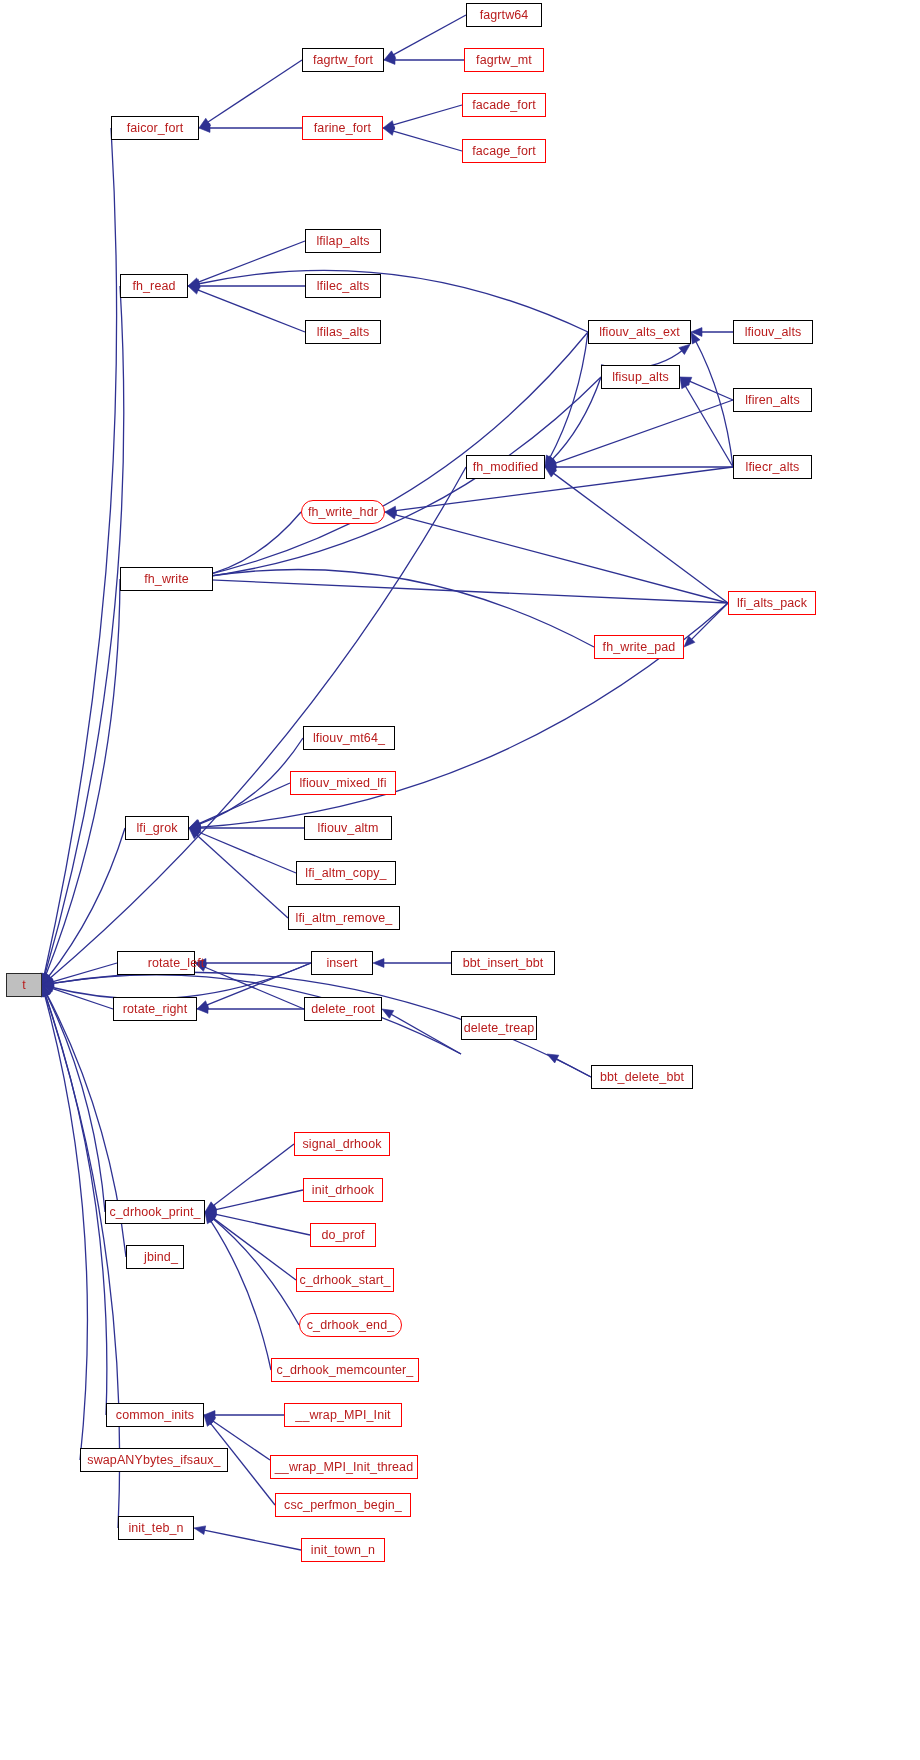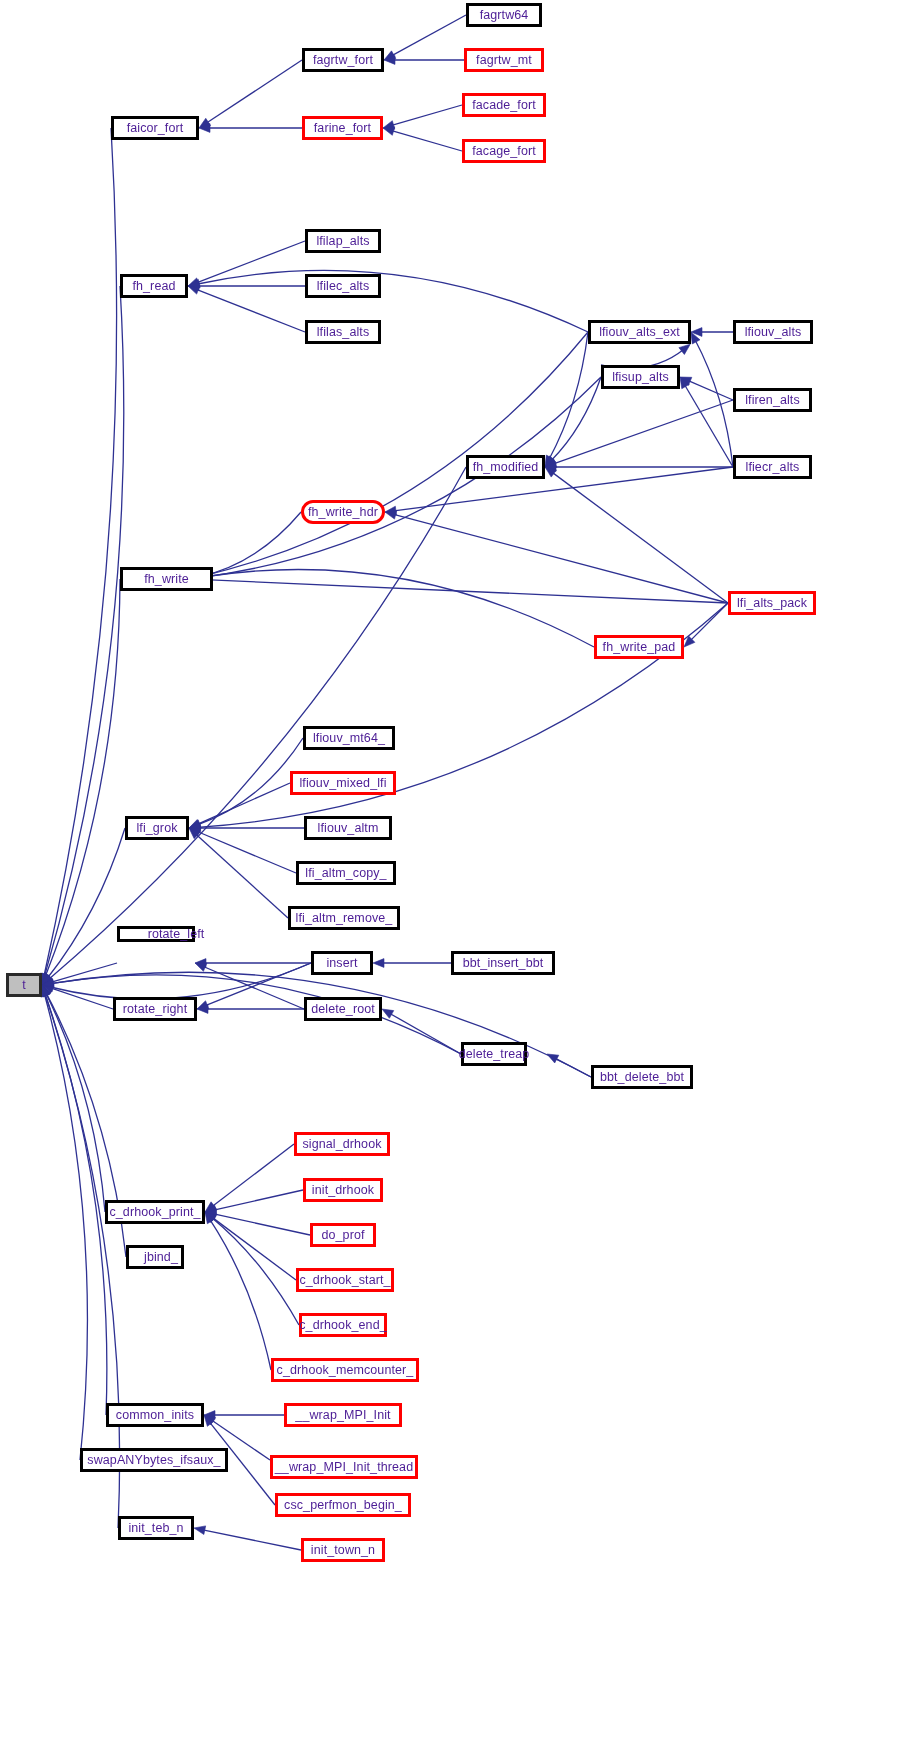"fagrtw64" .node { border: 3px solid #000000 -> 1px solid #000000; color: #4c1d95 -> #b91c1c }
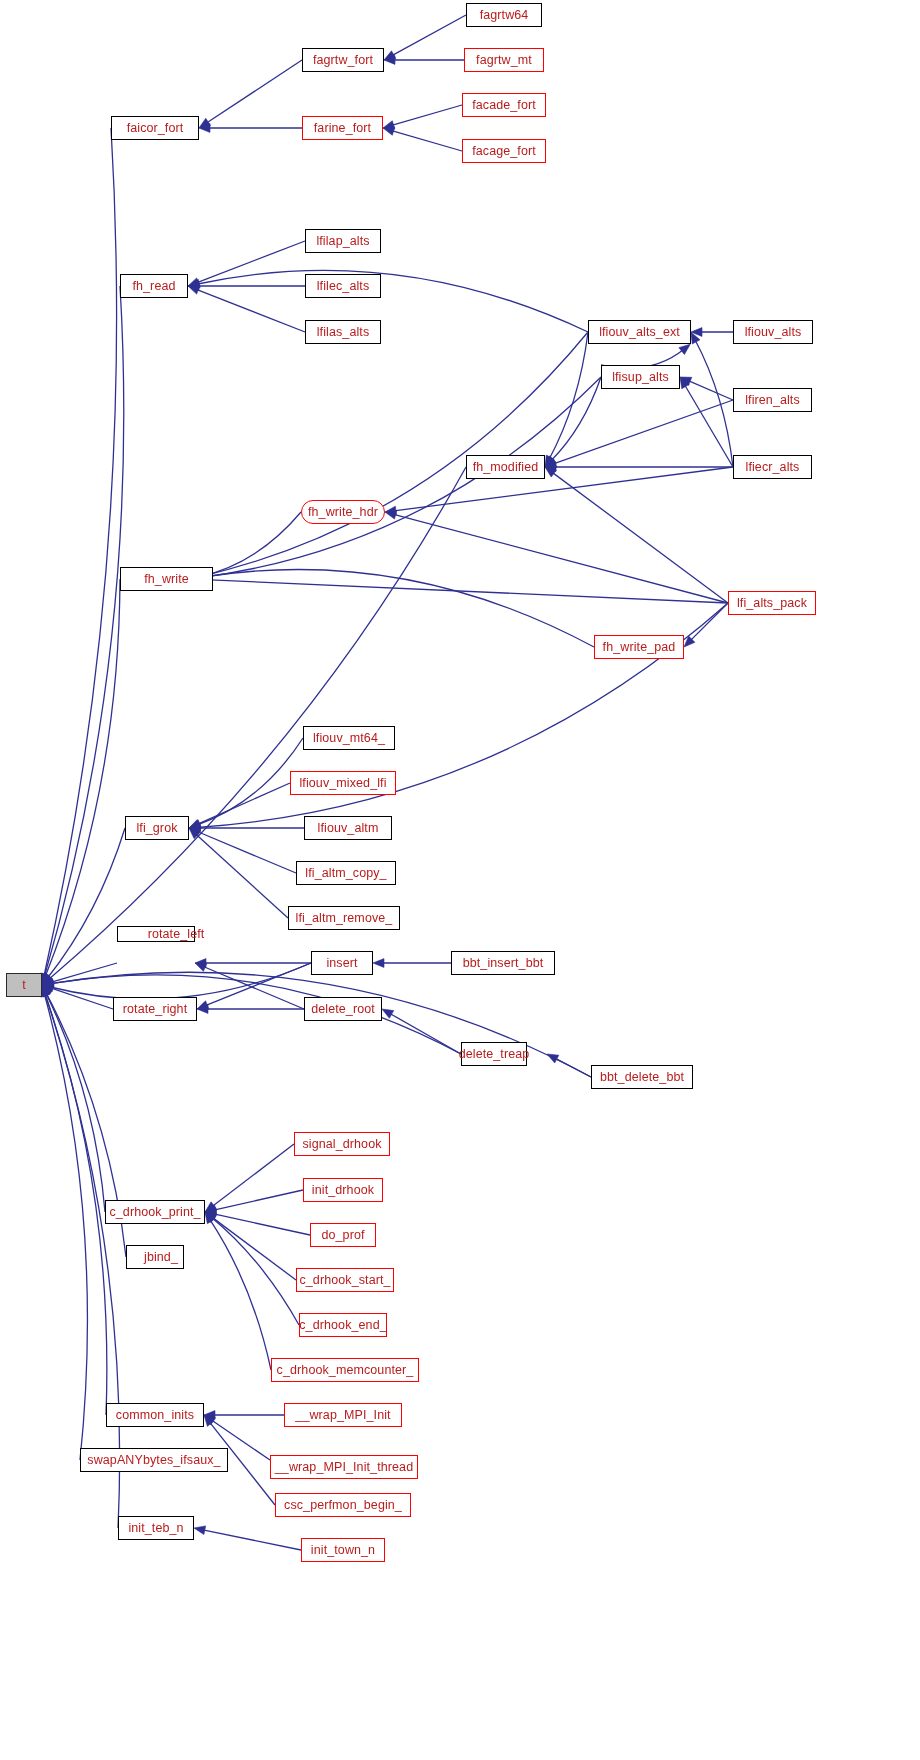"rotate_left" div.node { height: 16px -> 24px; top: 926px -> 951px }
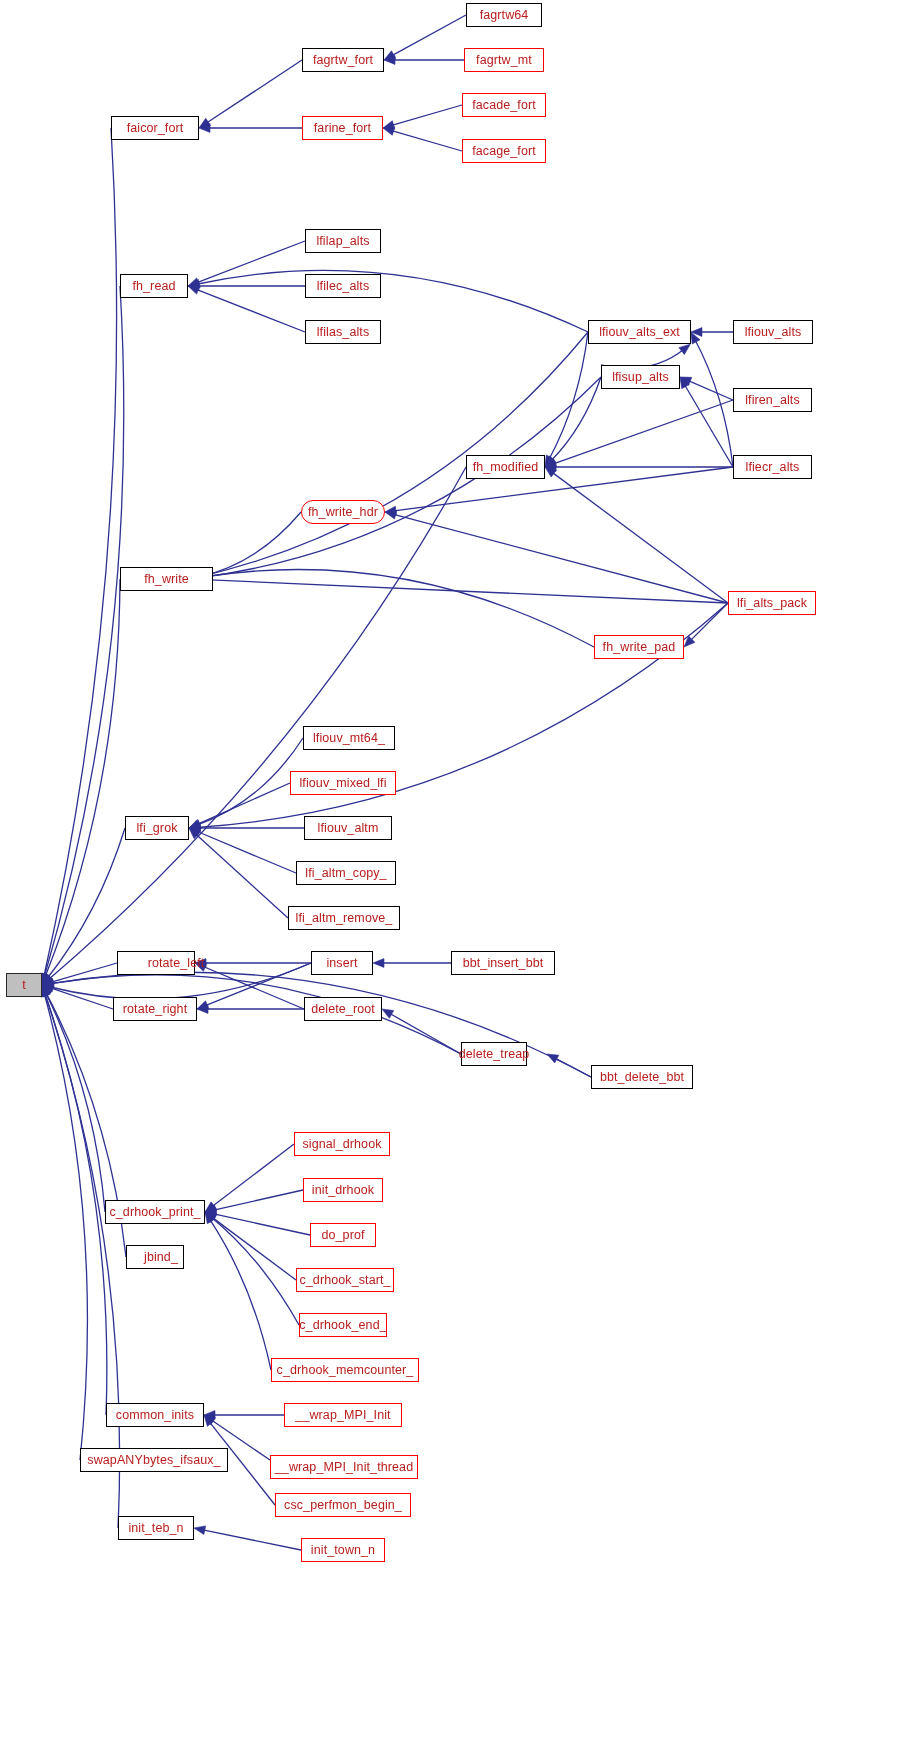"delete_treap" div.node { top: 1042px -> 1016px; width: 66px -> 76px }
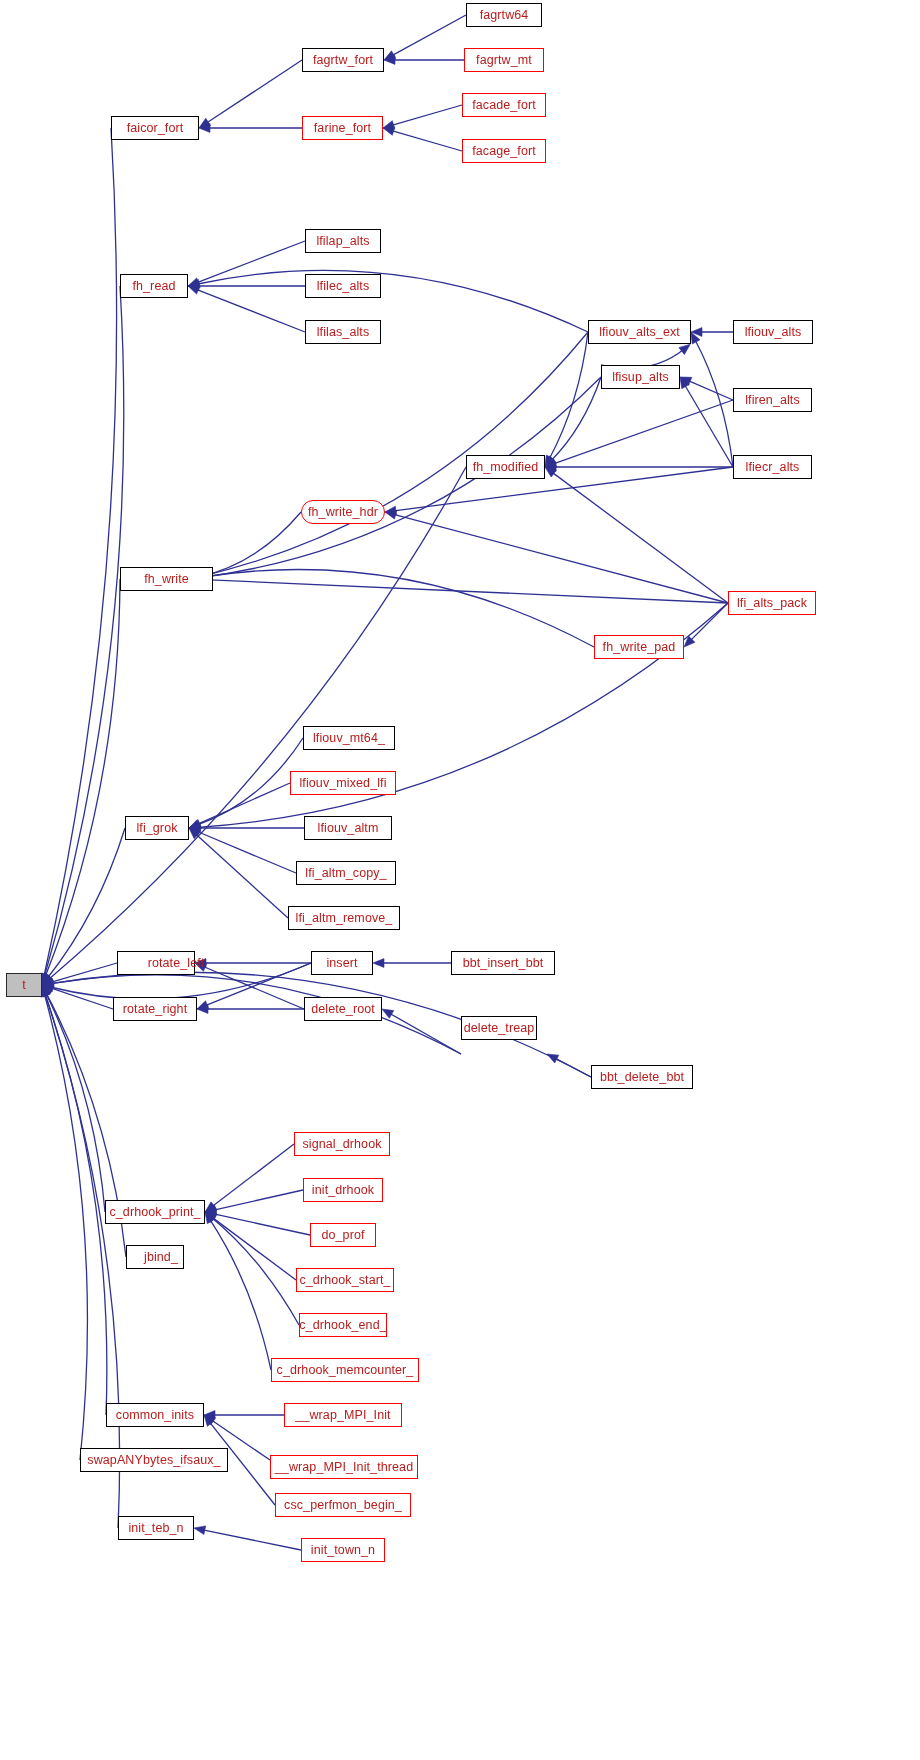"c_drhook_end_" div.node { border-radius: none -> 12px; width: 88px -> 103px }
